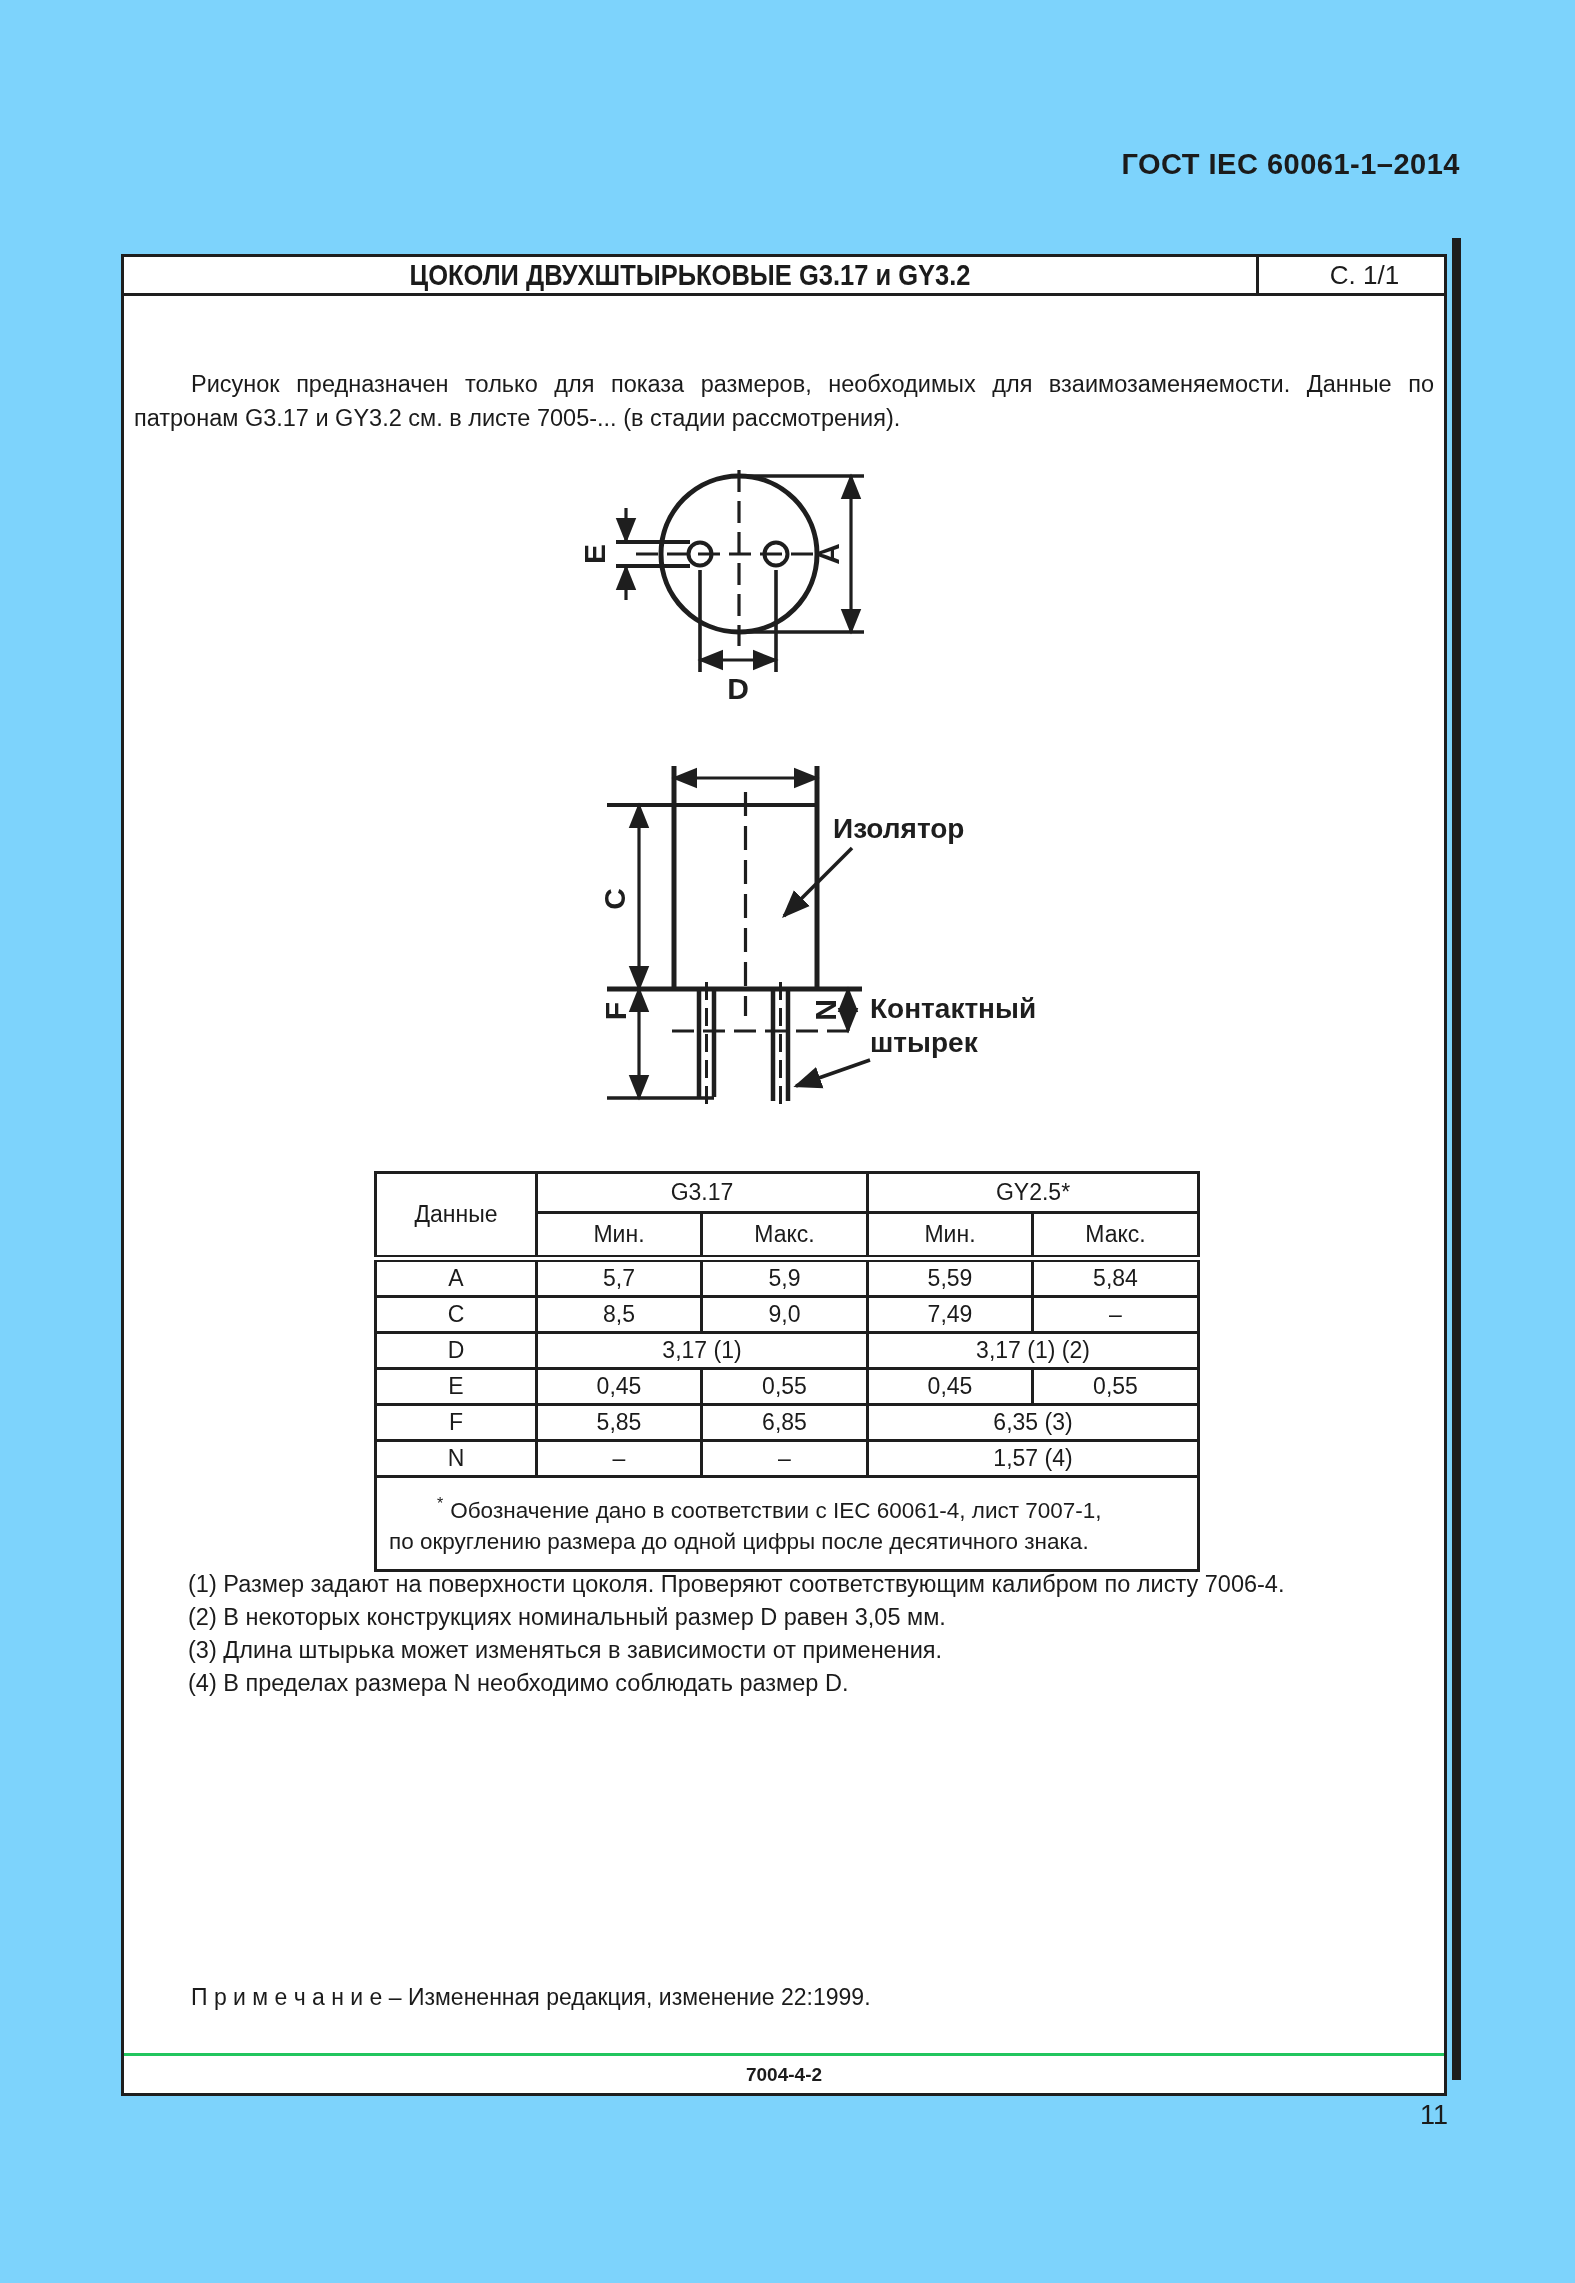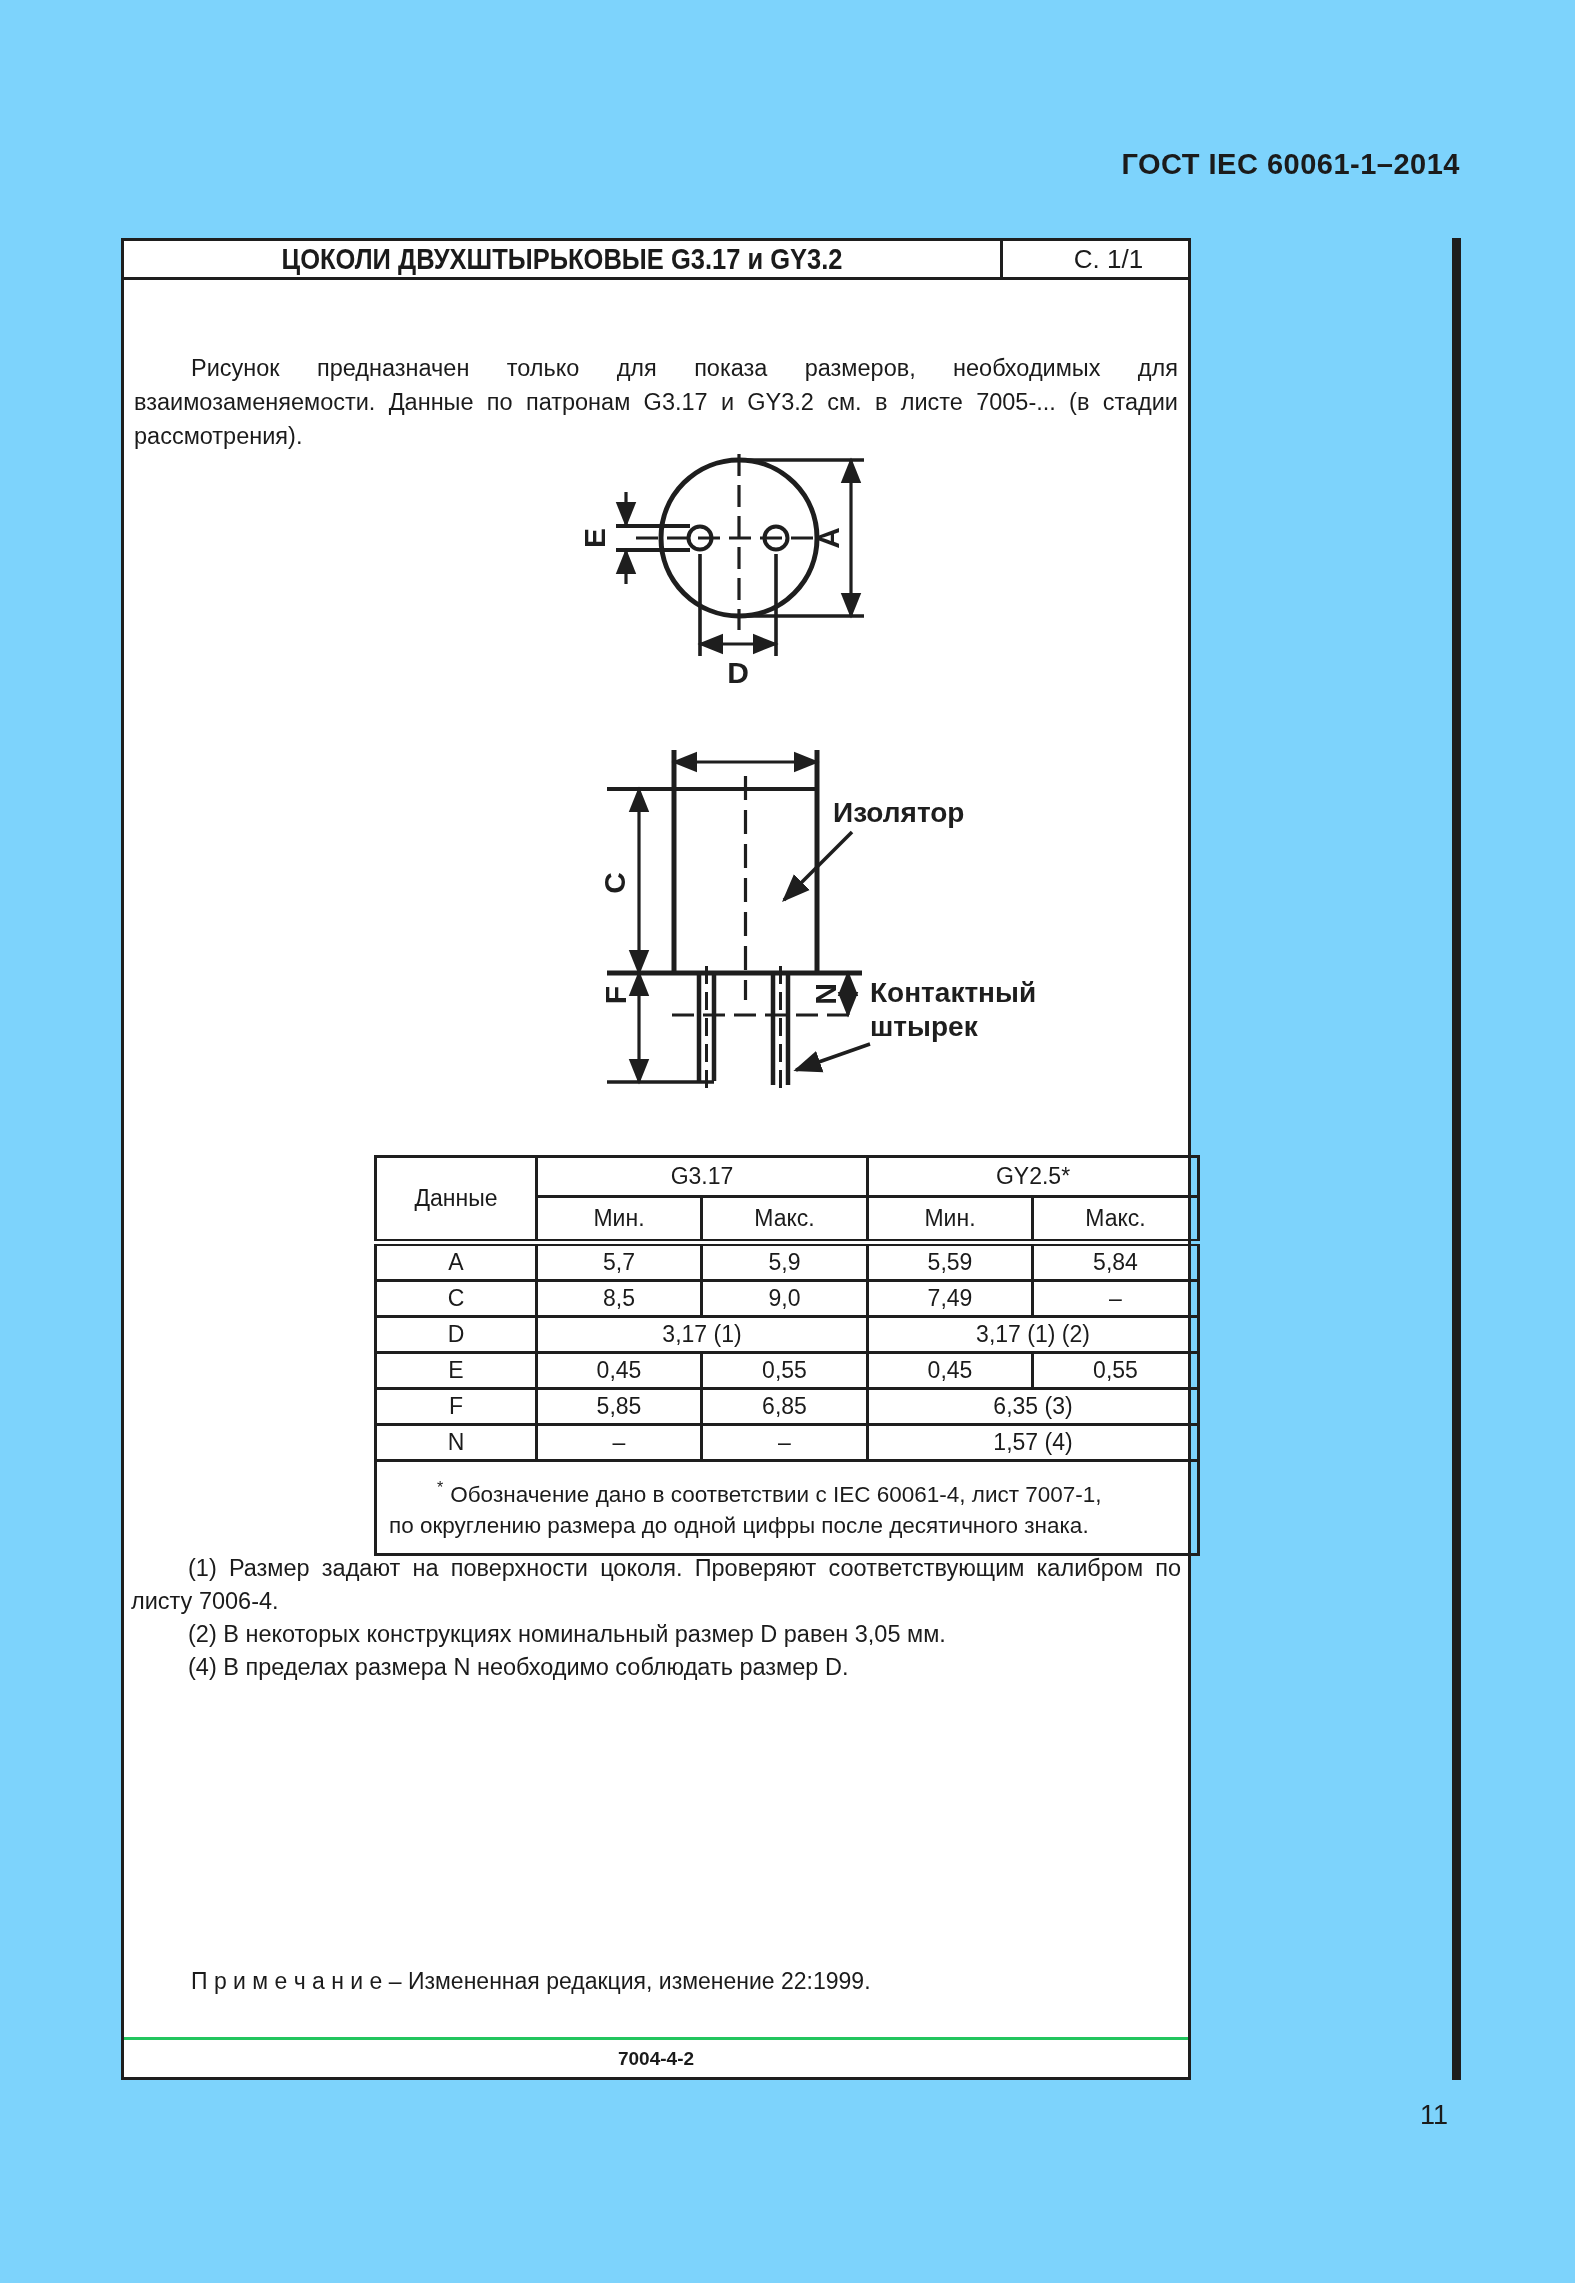"ЦОКОЛИ ДВУХШТЫРЬКОВЫЕ G3.17 и GY3.2" .main-box { top: 238px -> 254px; width: 1070px -> 1326px }
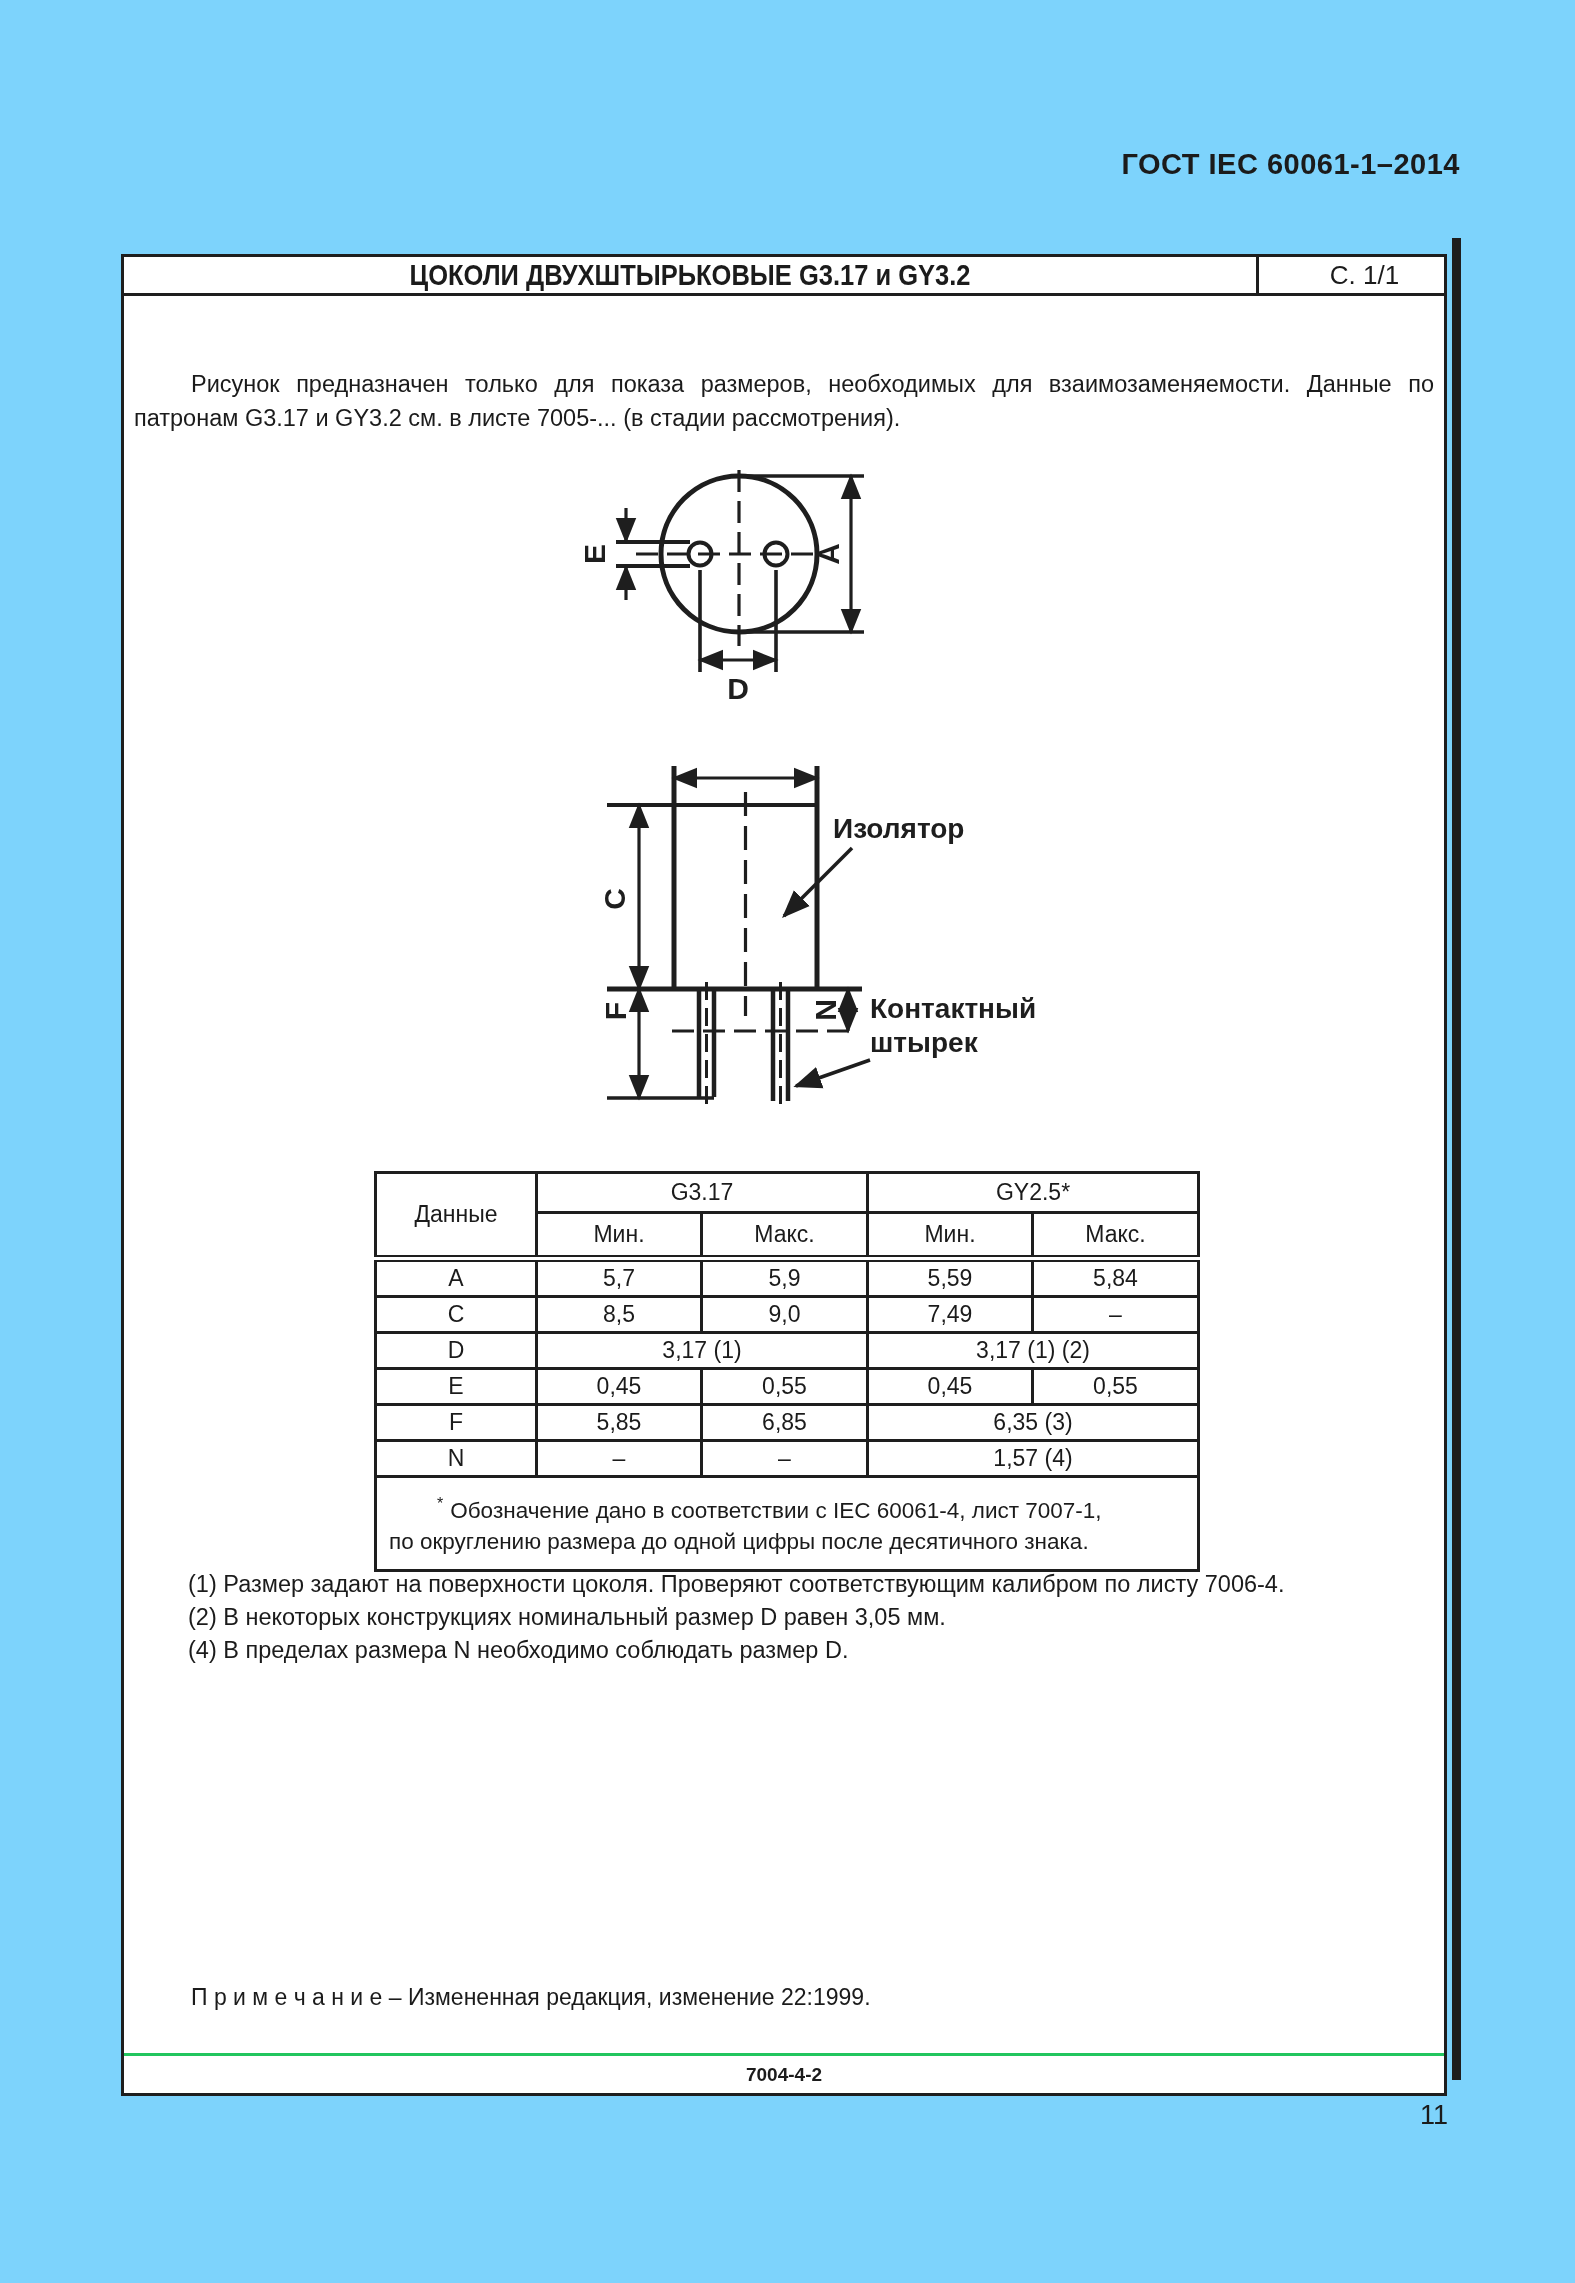"(3) Длина штырька может изменяться" p { html: none -> <p>(3) Длина штырька может изменяться в зависимости от применения.</p> }
